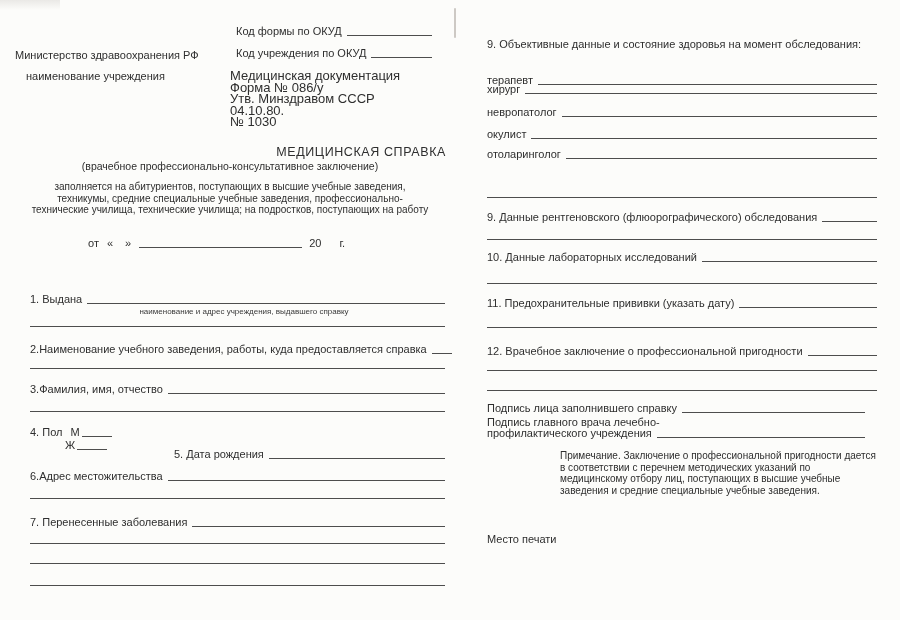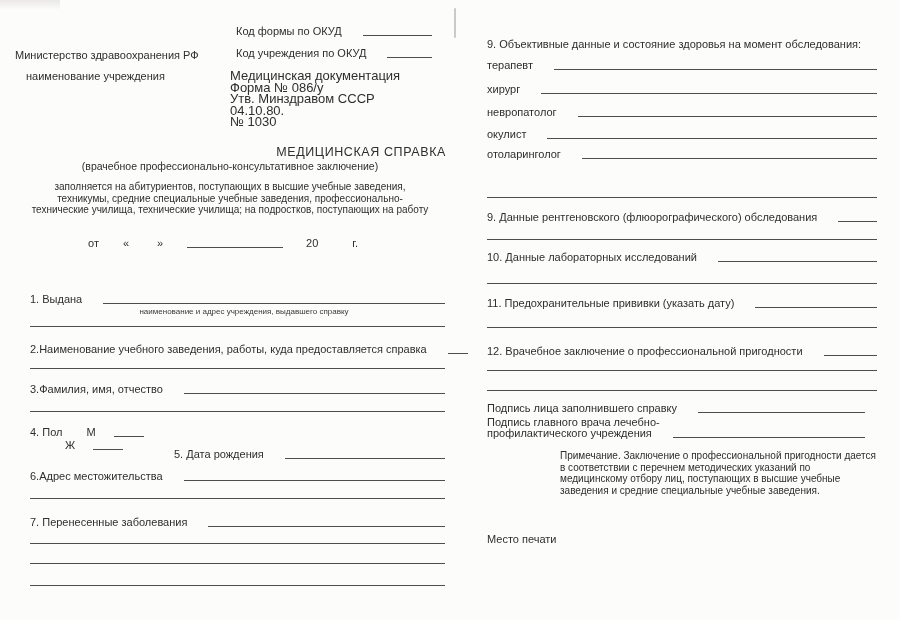"Код формы по ОКУД" .row { gap: 16px -> none }
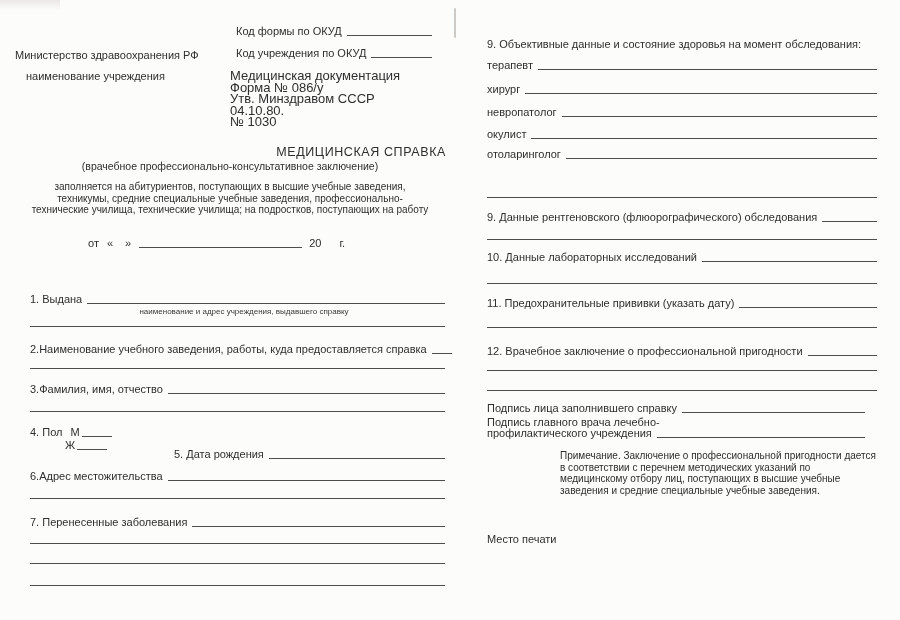"терапевт" div.abs { top: 26px -> 41px }
